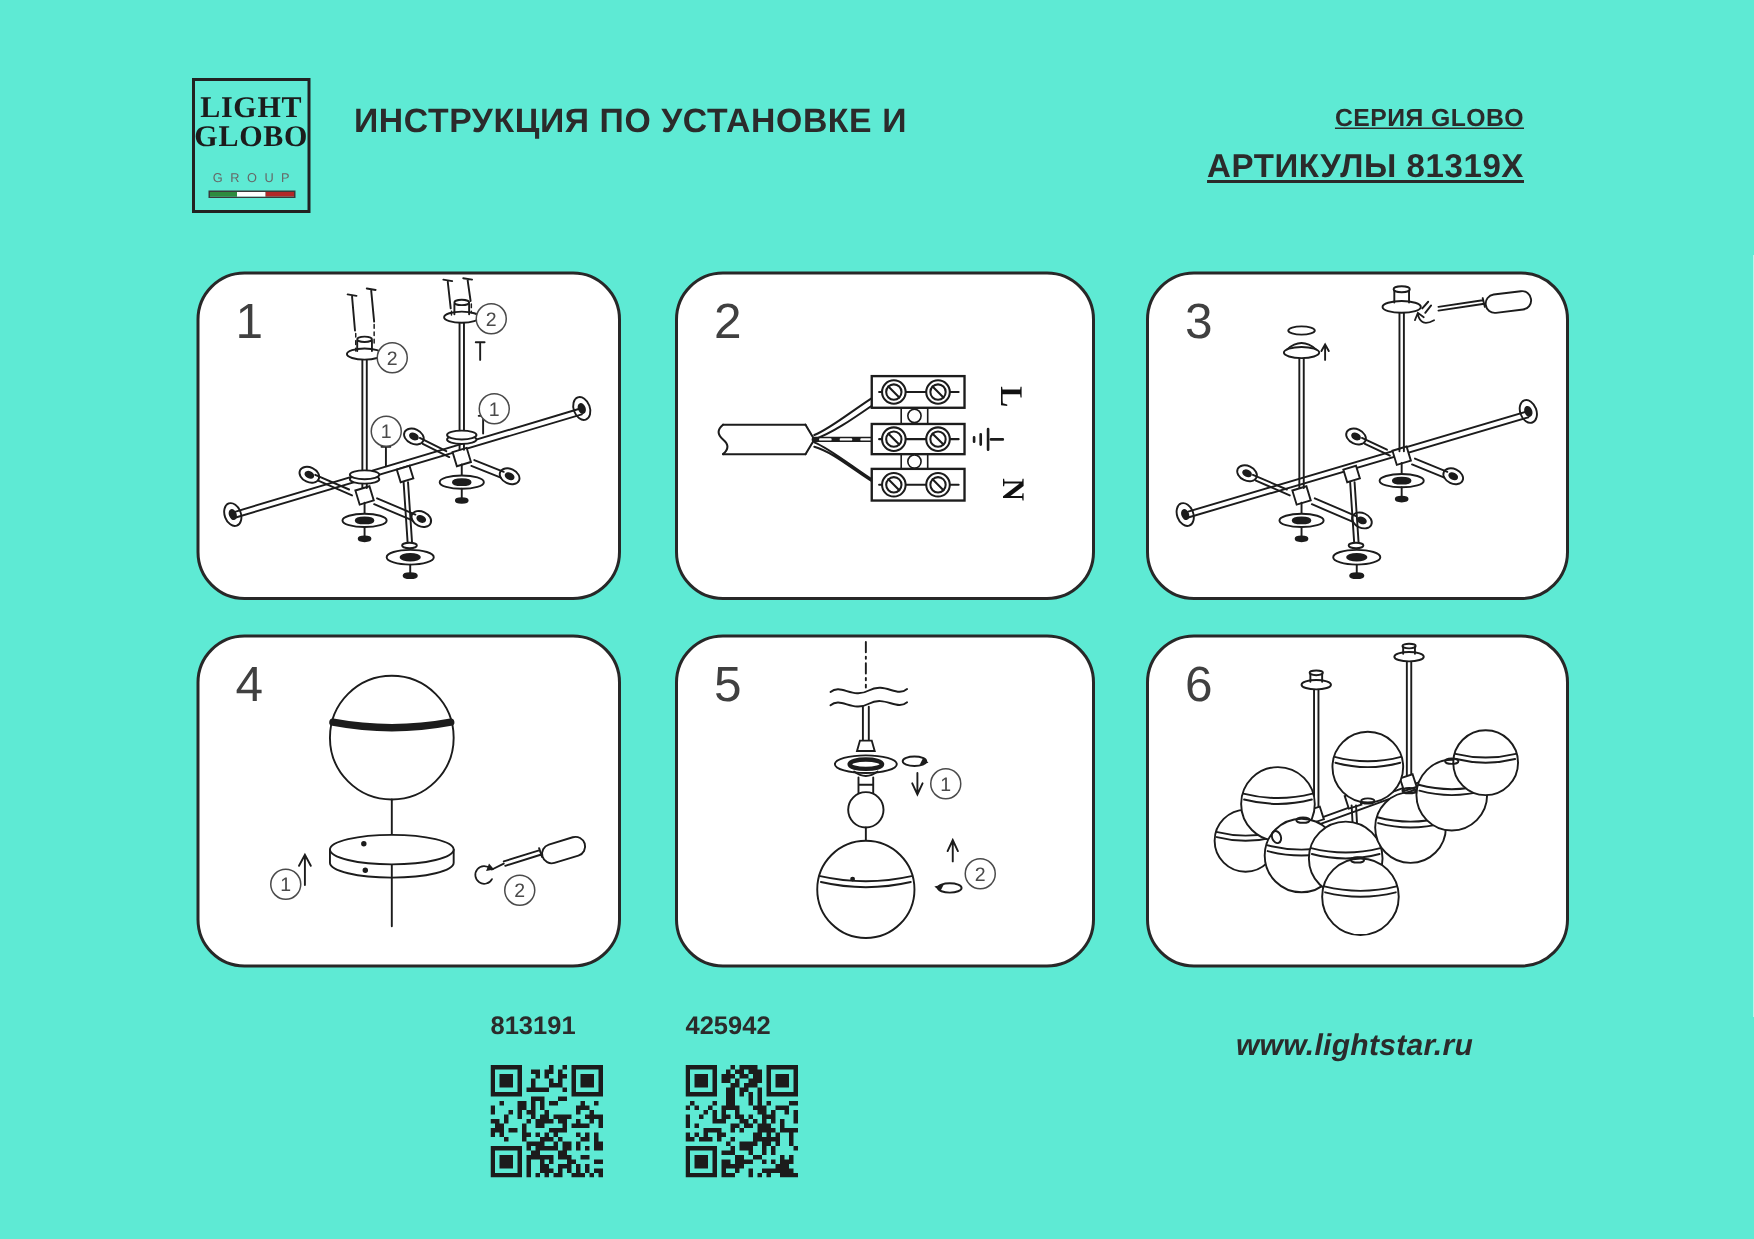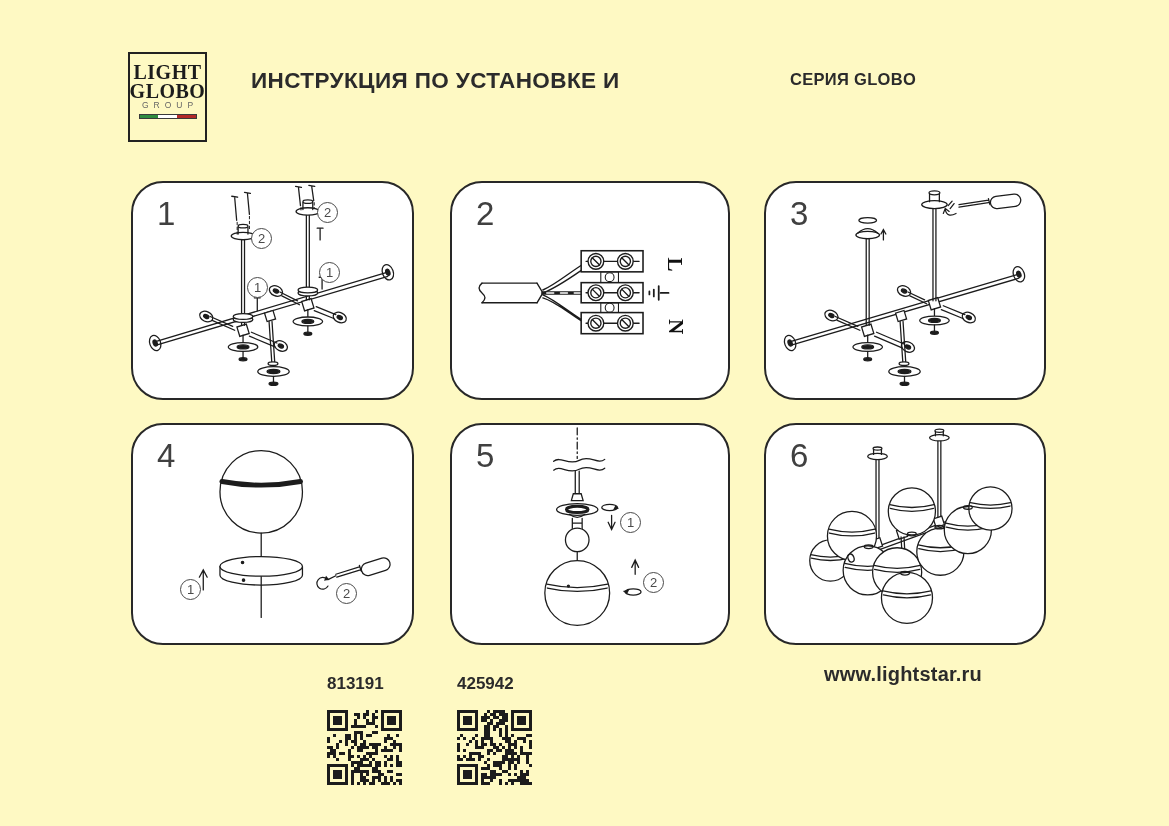"LIGHT" #page { background: #fef9c3 -> #5eead4 }
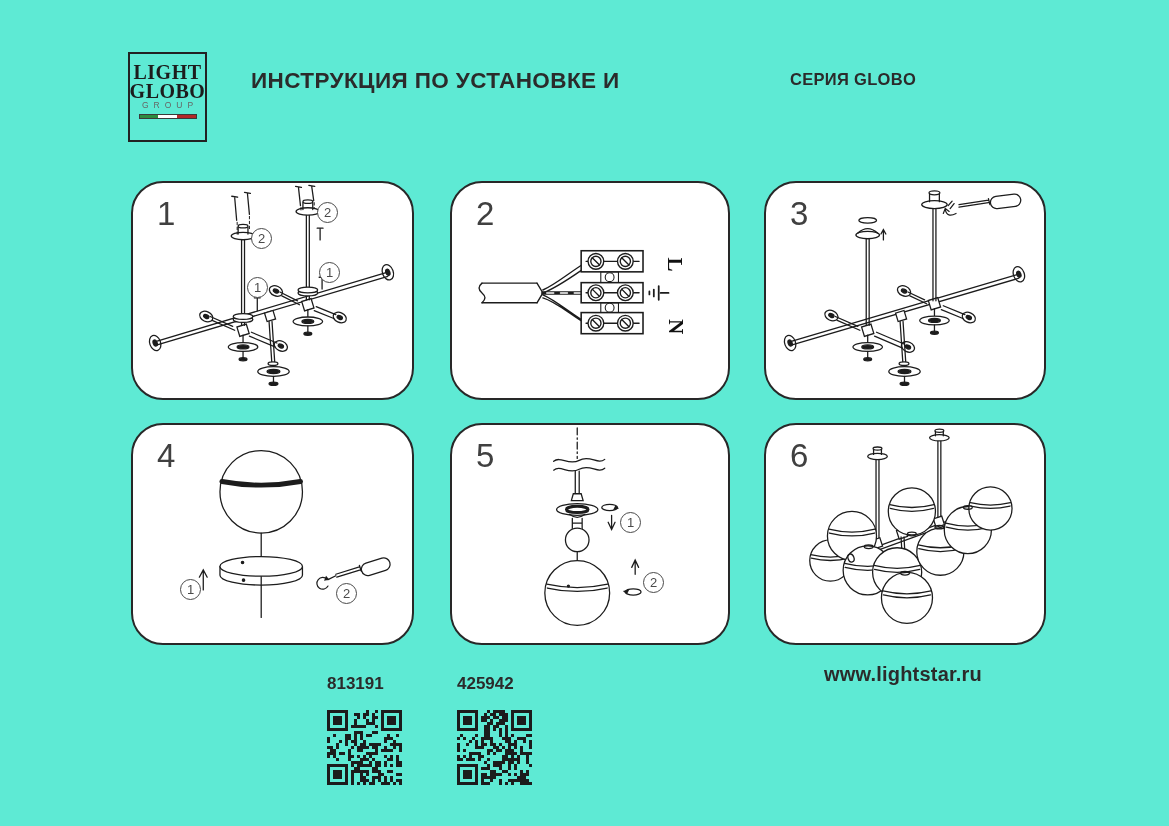"ИНСТРУКЦИЯ ПО УСТАНОВКЕ И" #title { left: 251px -> 236px }
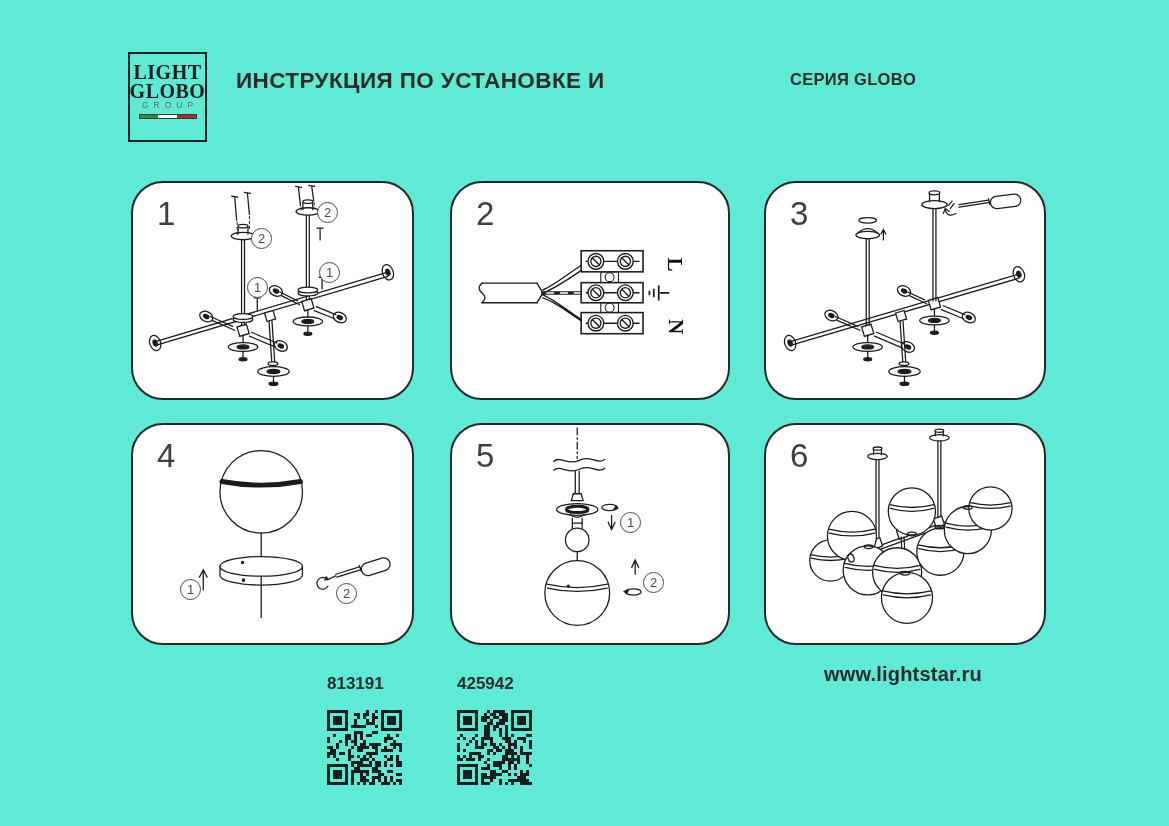"СЕРИЯ GLOBO" #head-right { text-align: left -> right; text-decoration: none -> underline }
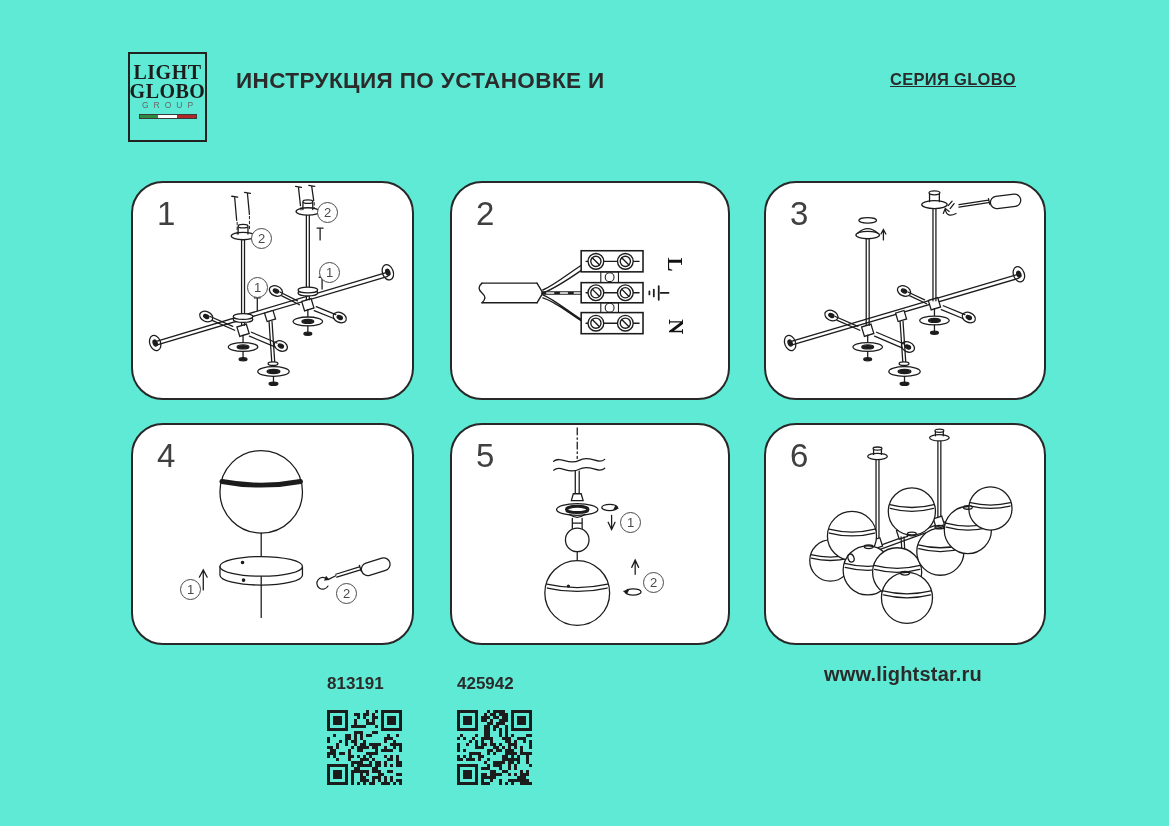"GROUP" .logo-group { margin-top: 0 -> 13px }
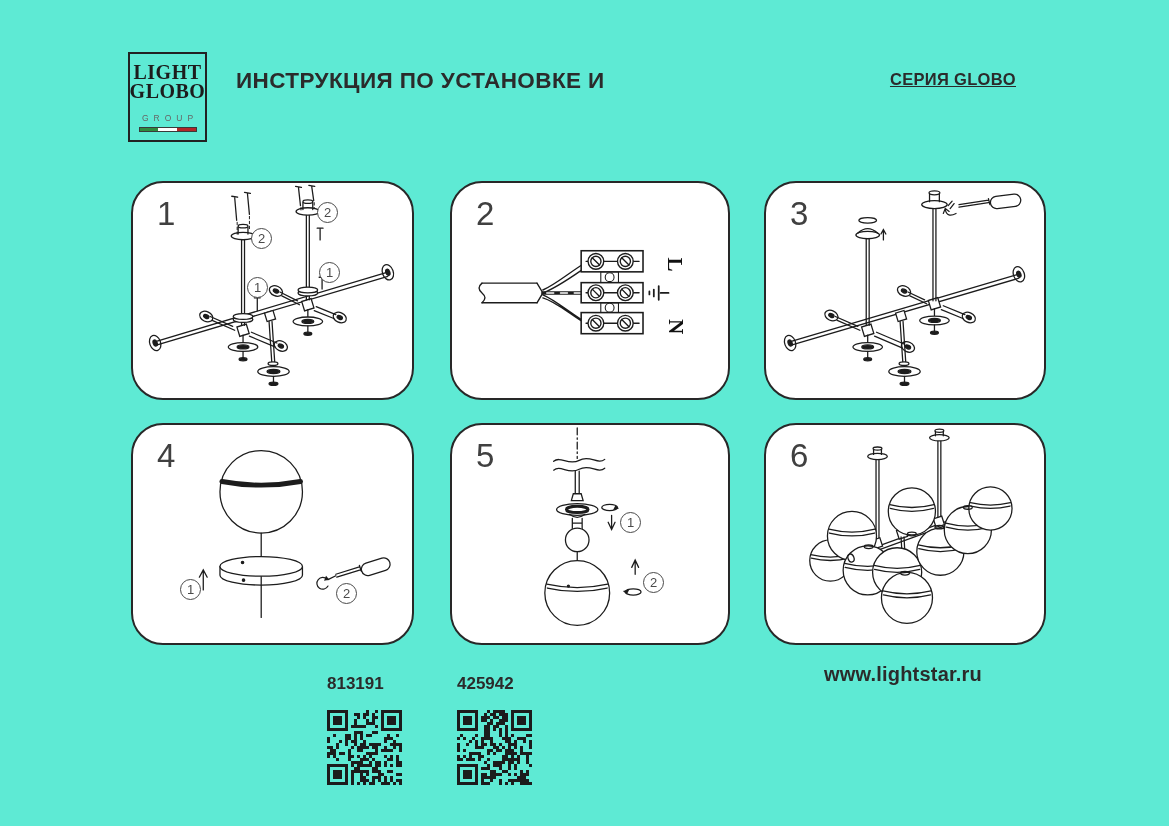"АРТИКУЛЫ 81319X" div { html: none -> <div>АРТИКУЛЫ 81319X</div> }
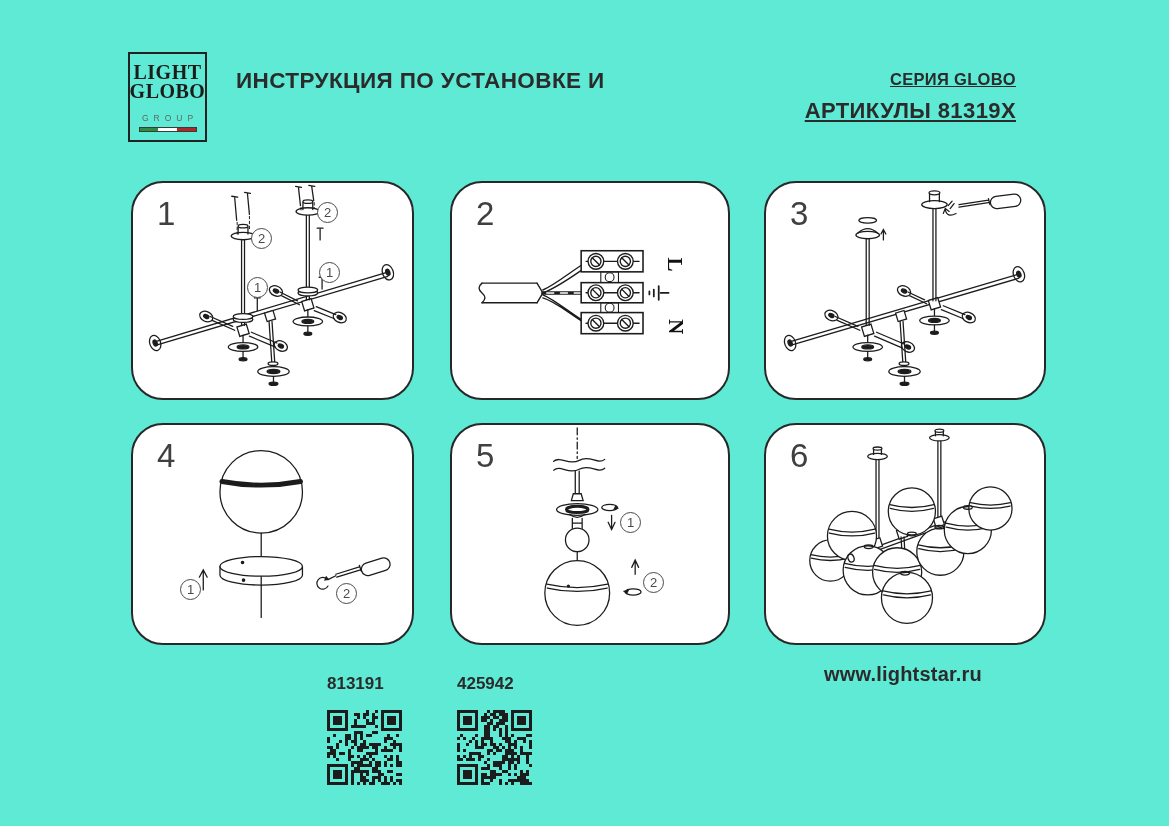"www.lightstar.ru" #website { font-style: none -> italic; top: 663px -> 686px }
